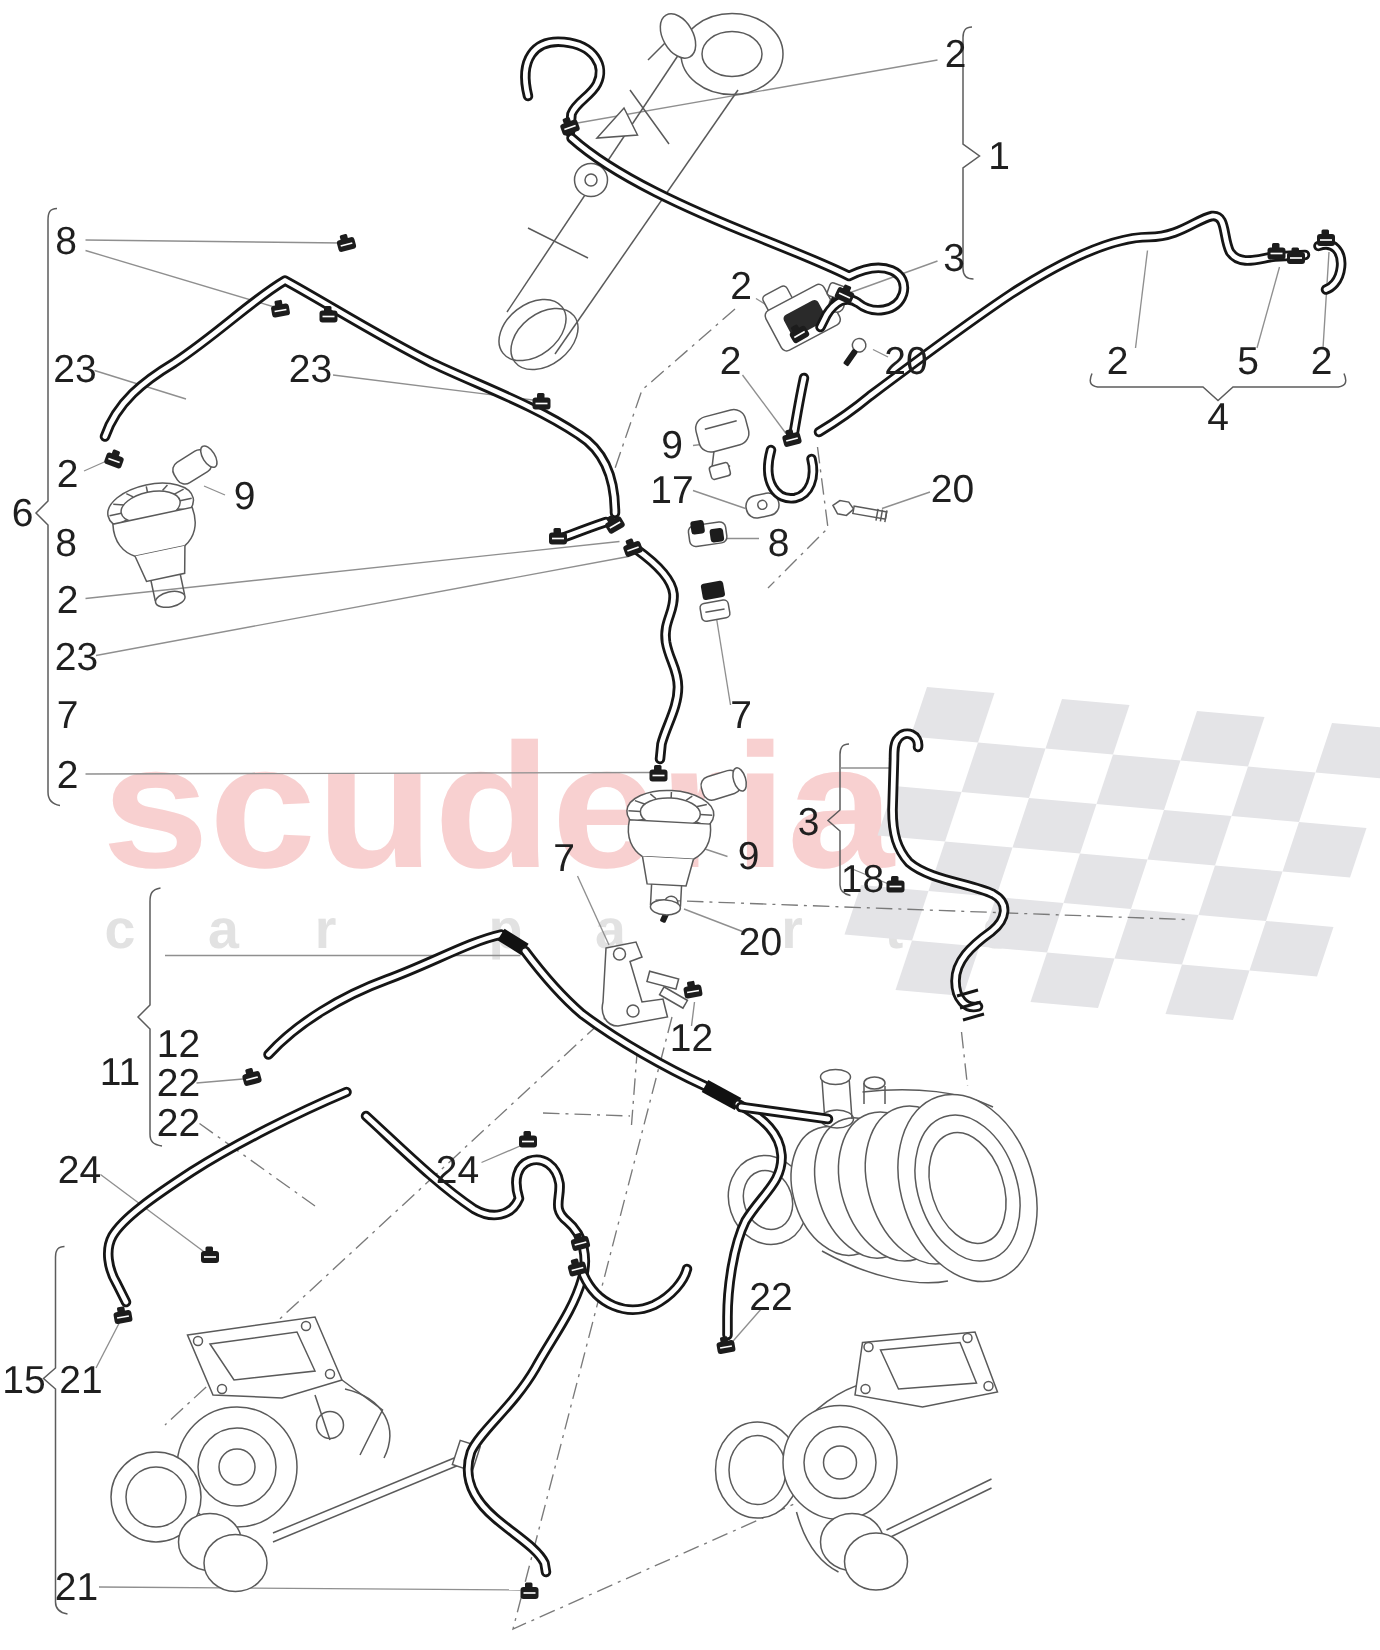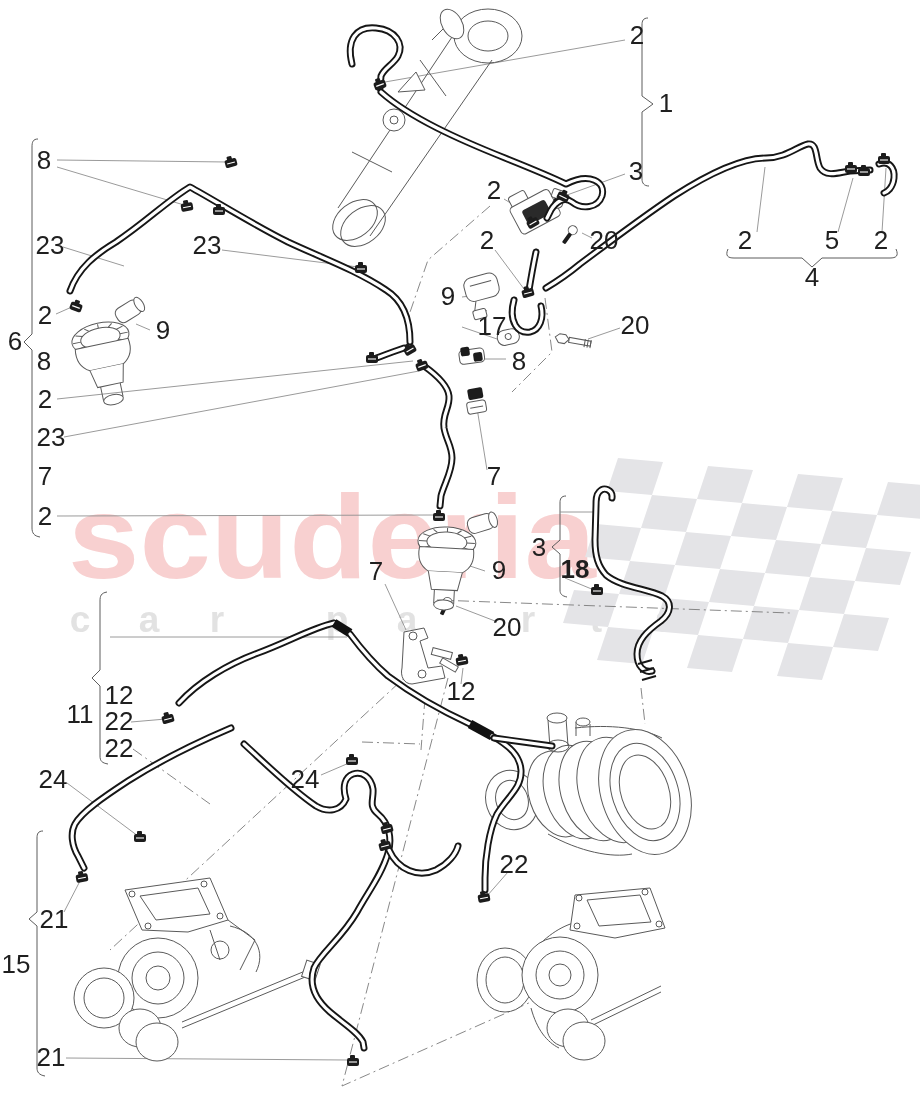"17" div.callout { margin-left: 44px -> none }
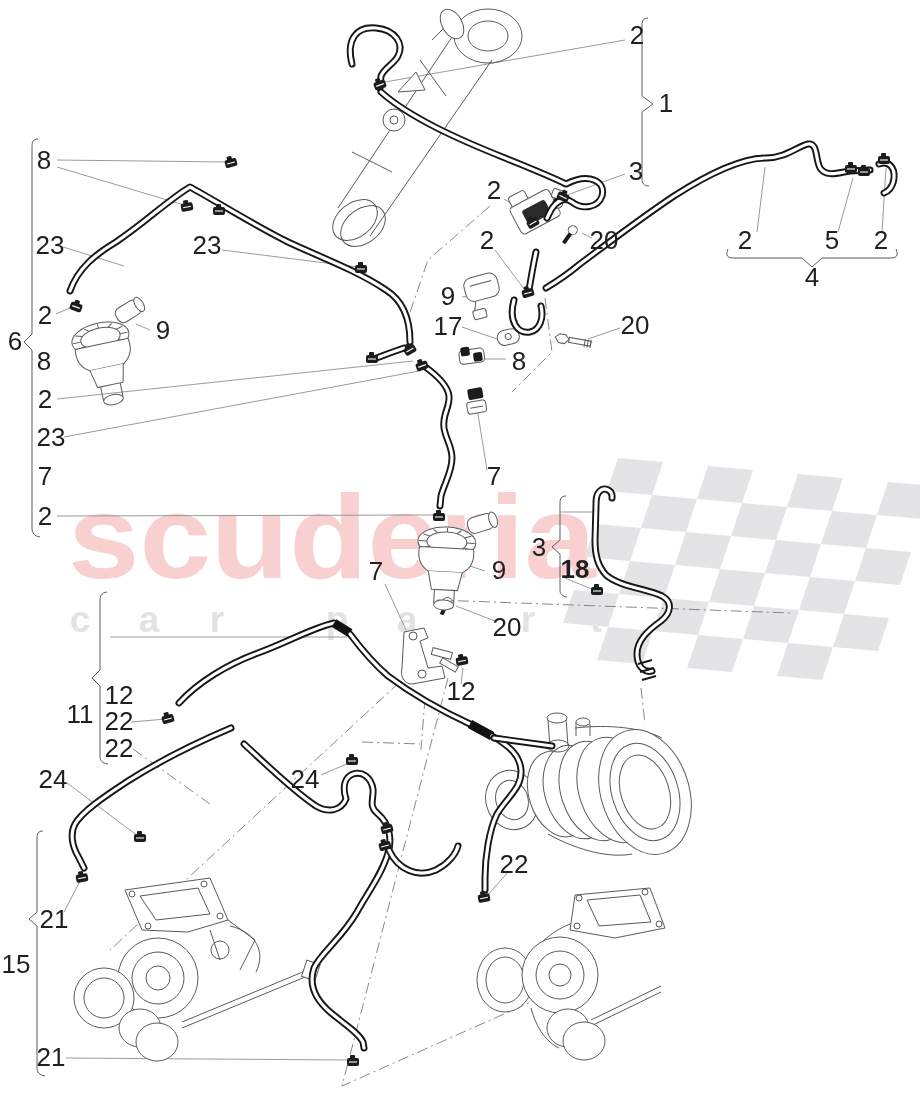"18" div.callout { font-weight: bold -> none; top: 570px -> 586px }
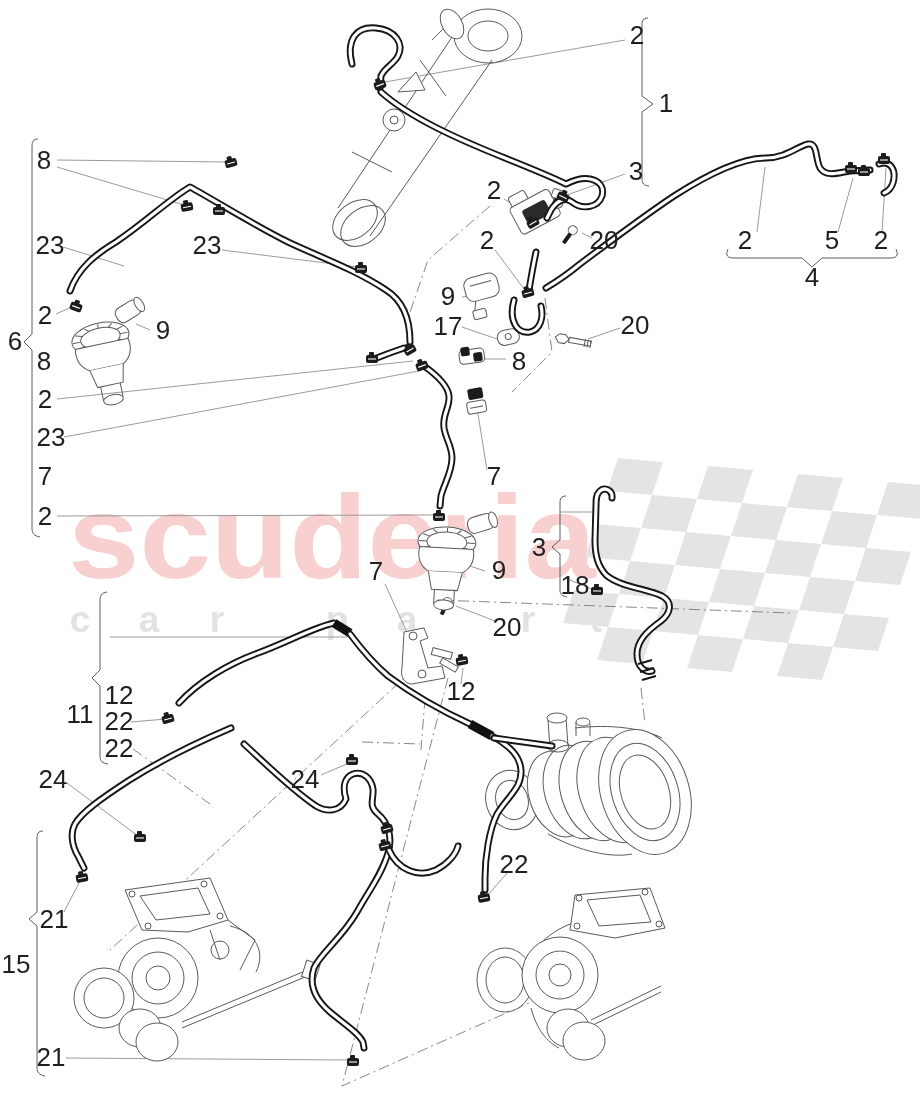"15" div.callout { margin-top: 45px -> none }
